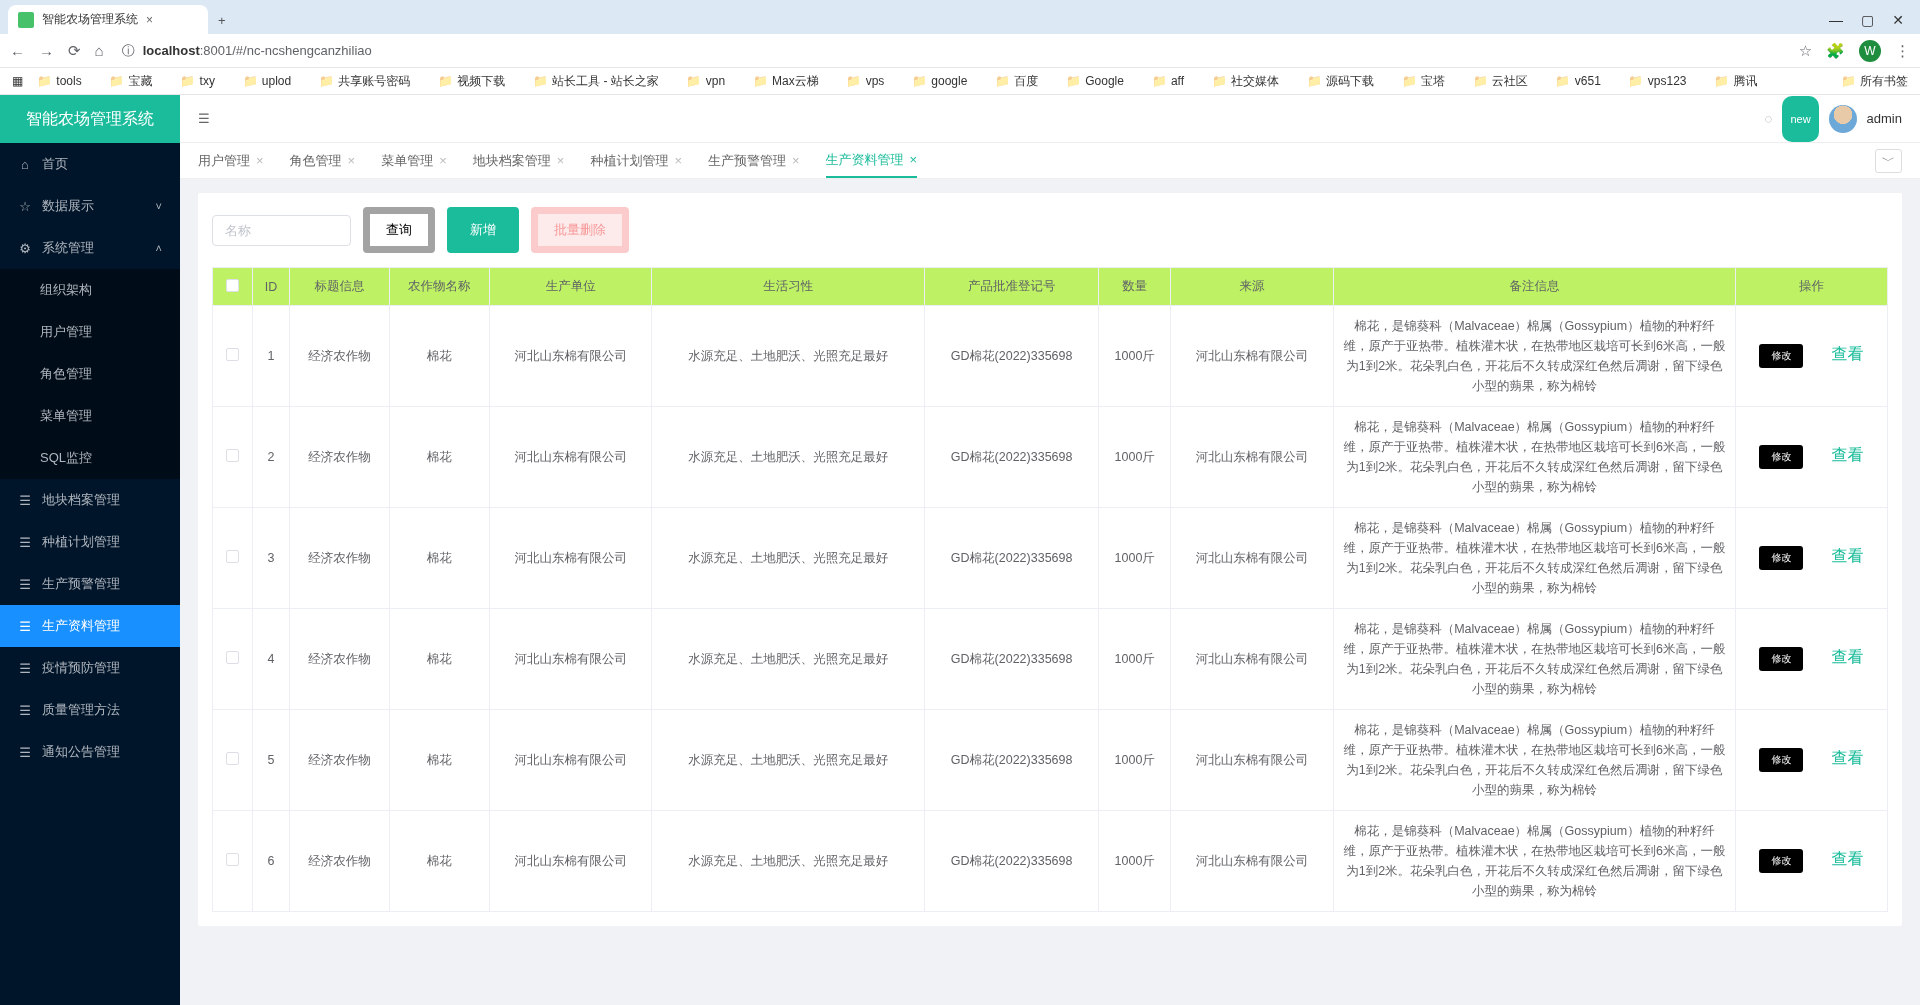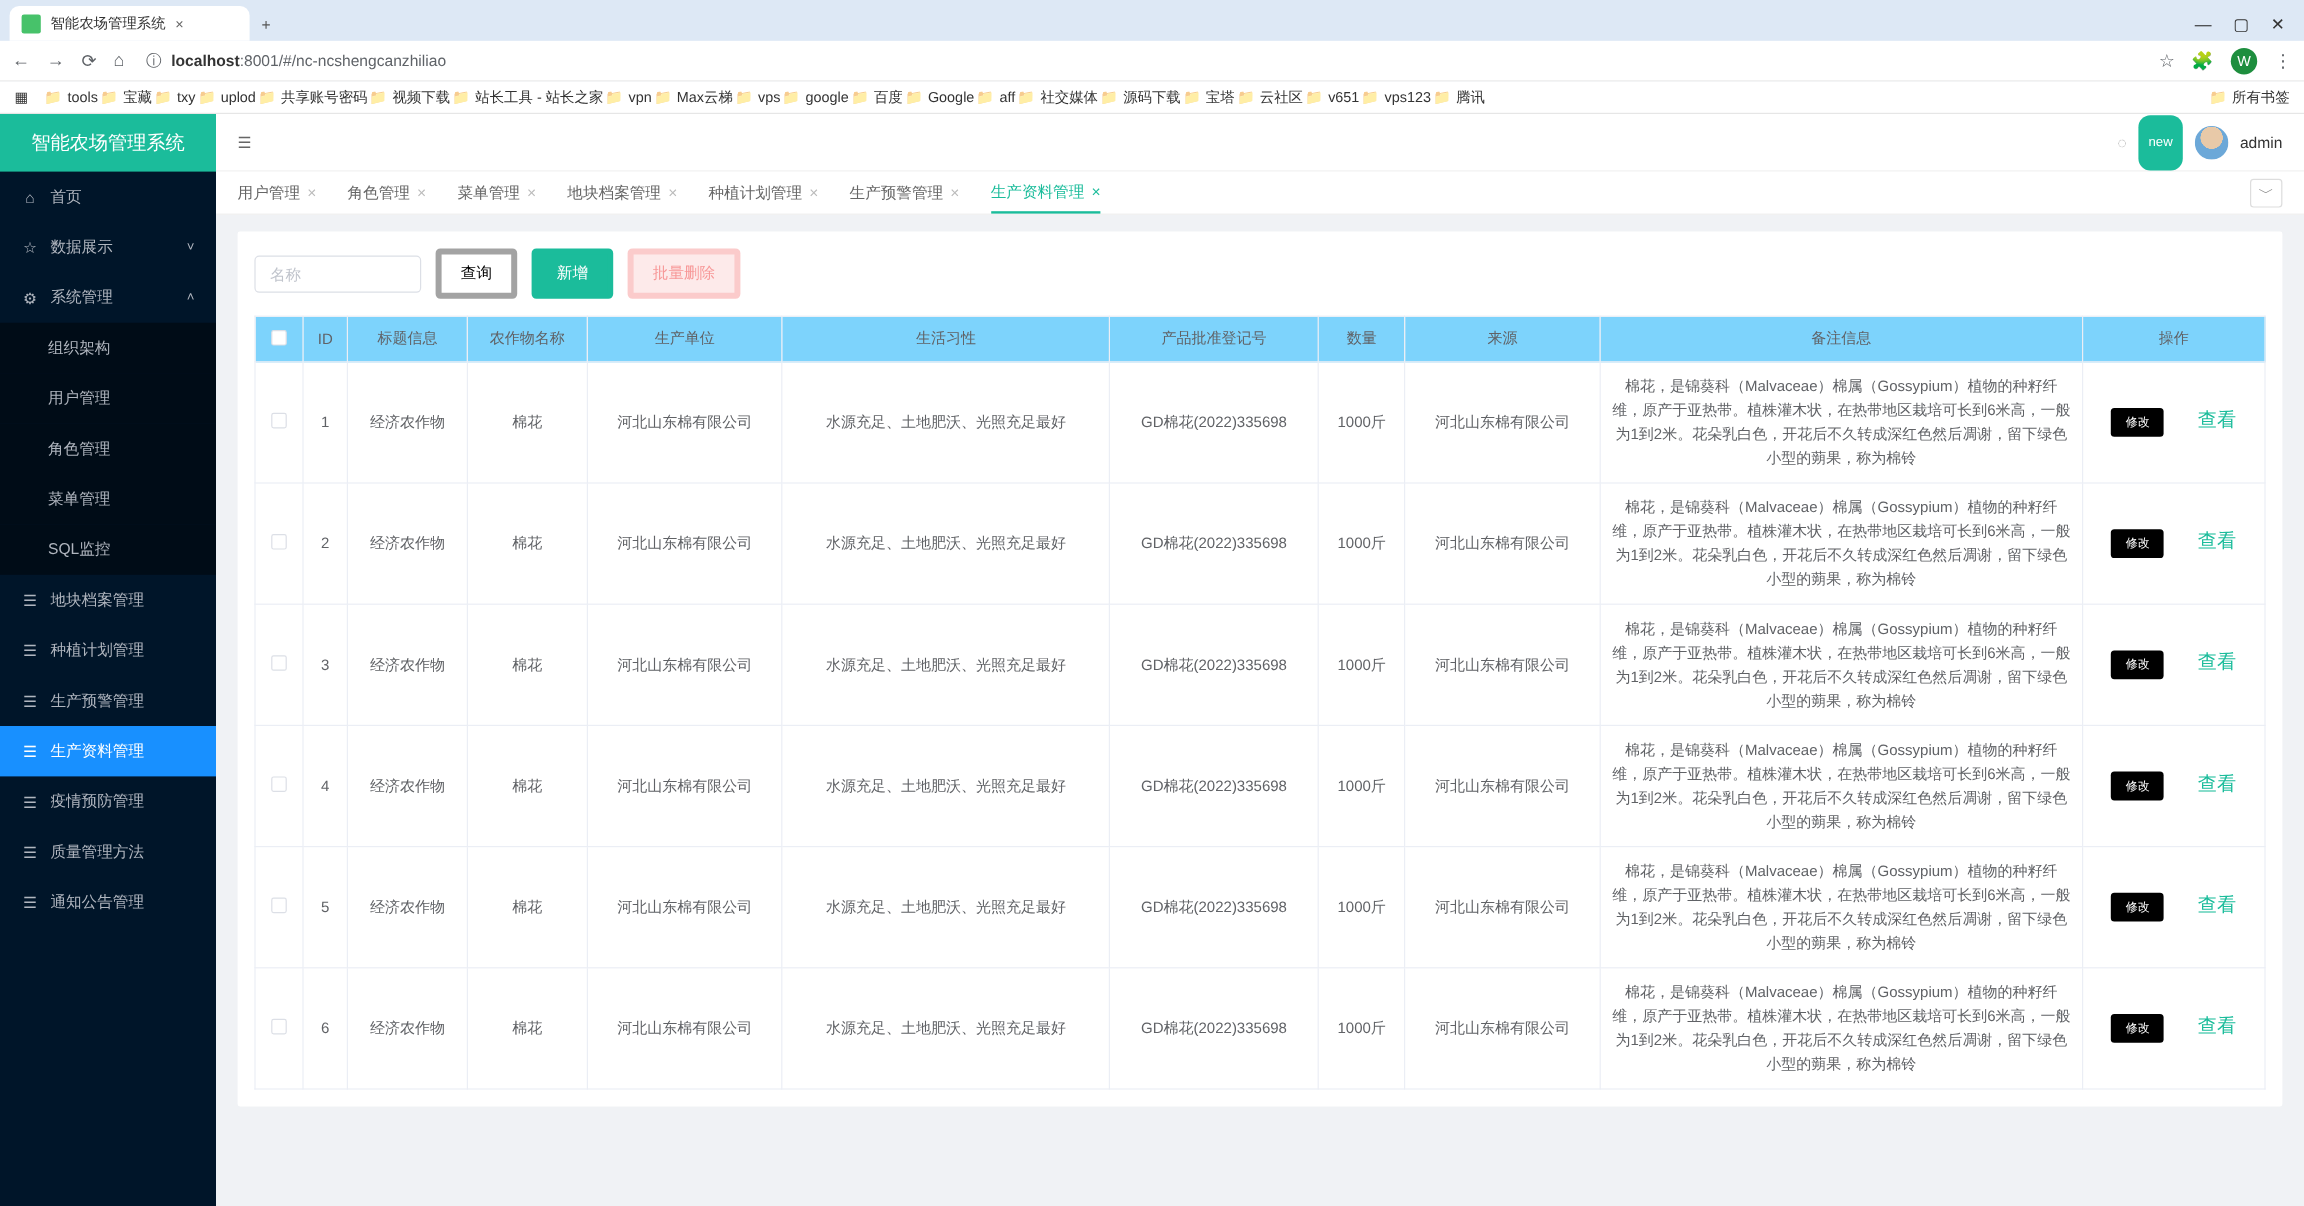"tools" span { gap: 2px -> 28px }
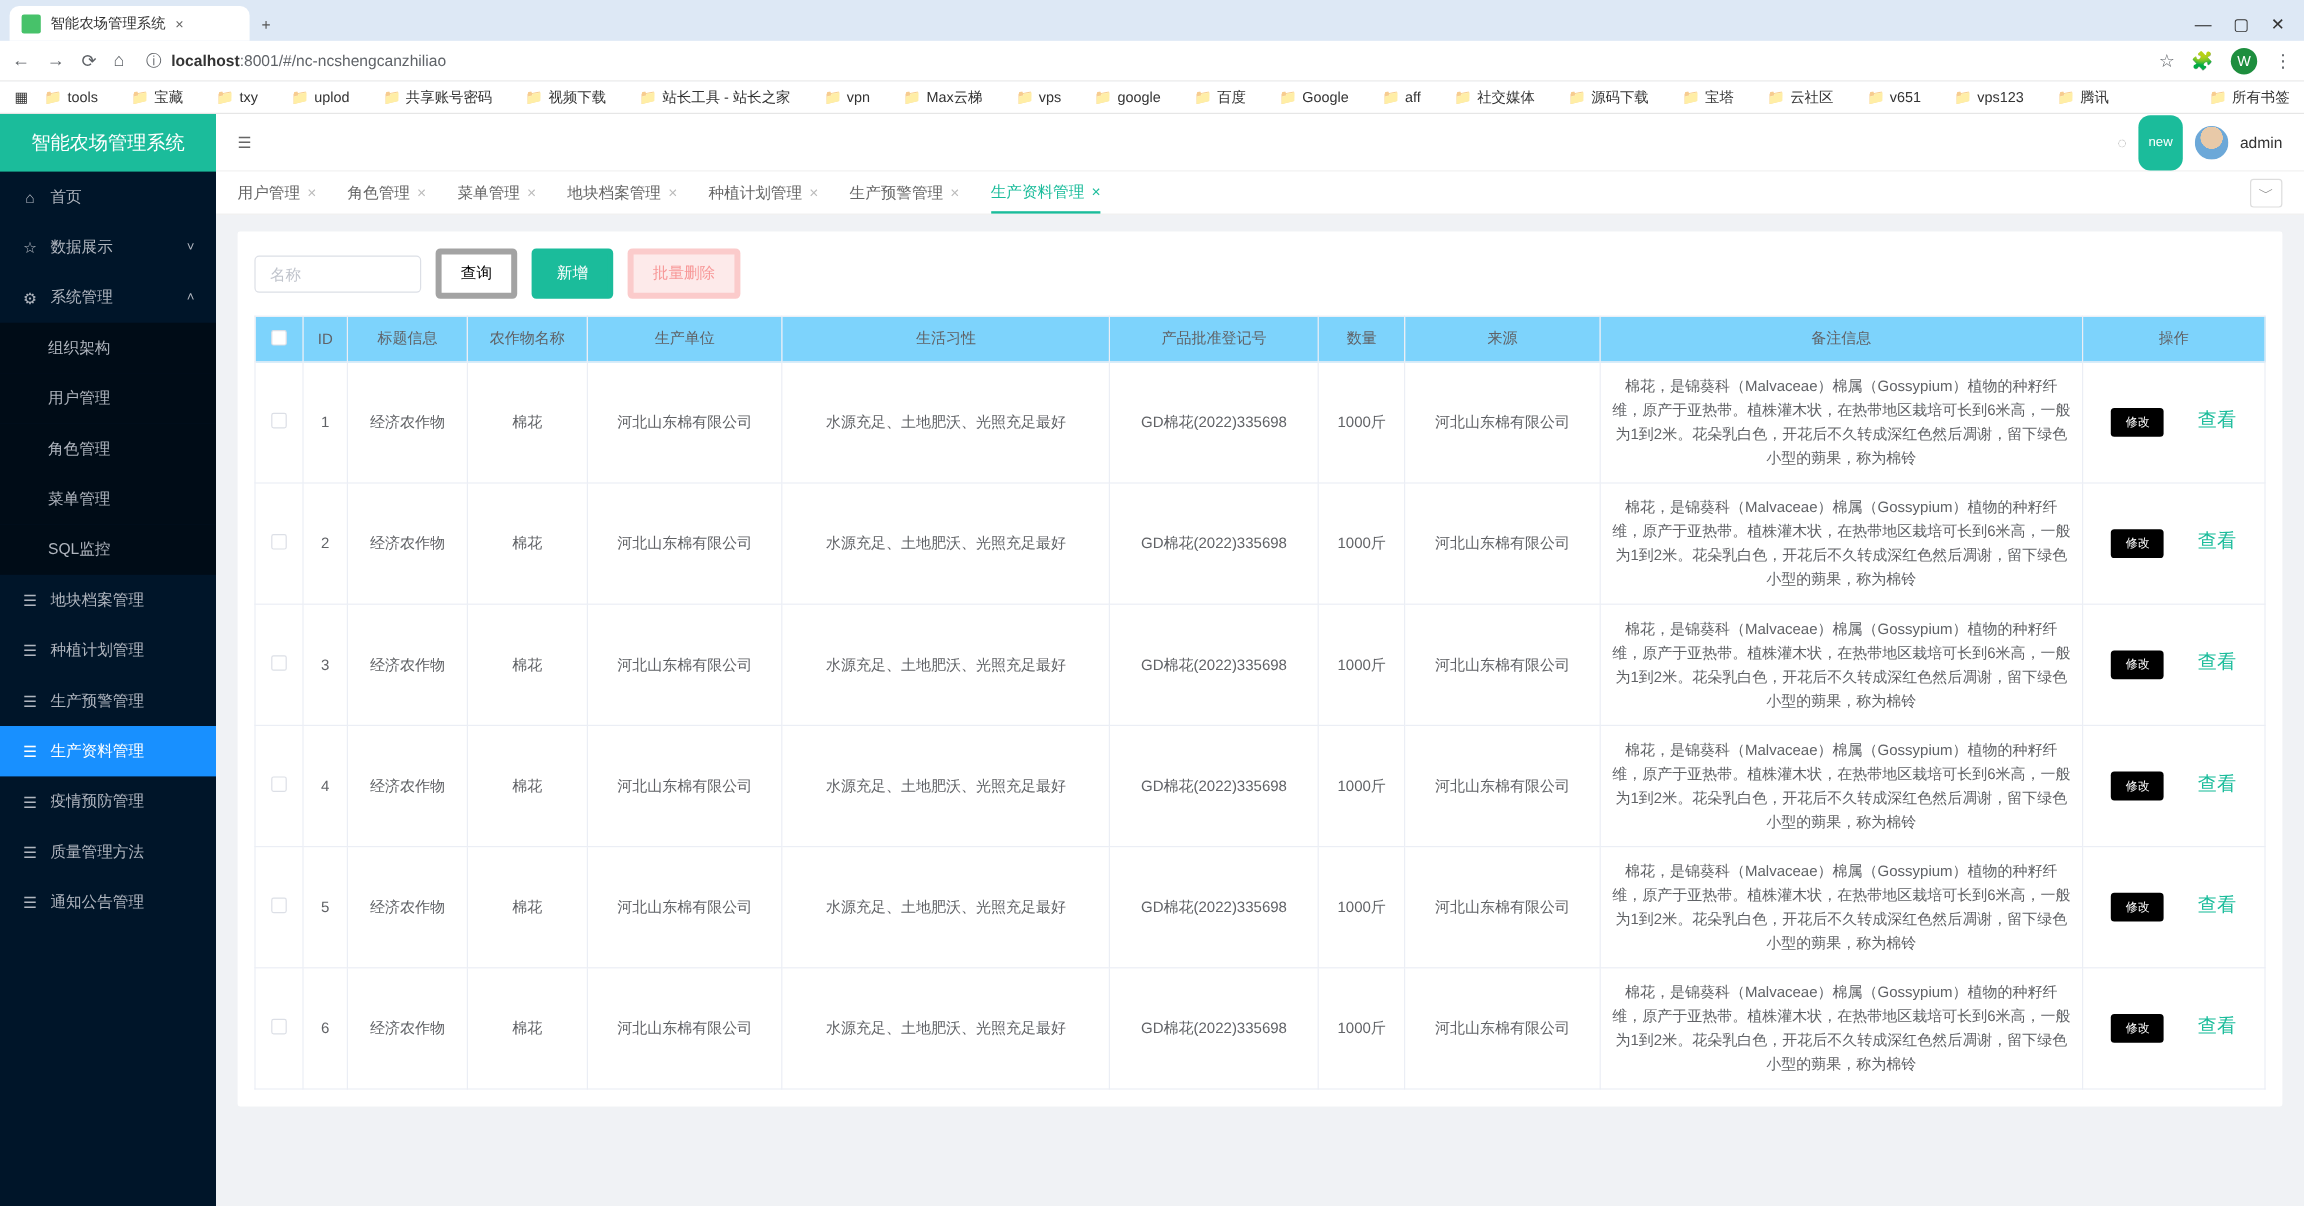"查询" .btn { border: 5px solid #a3a3a3 -> 7px solid #a3a3a3 }
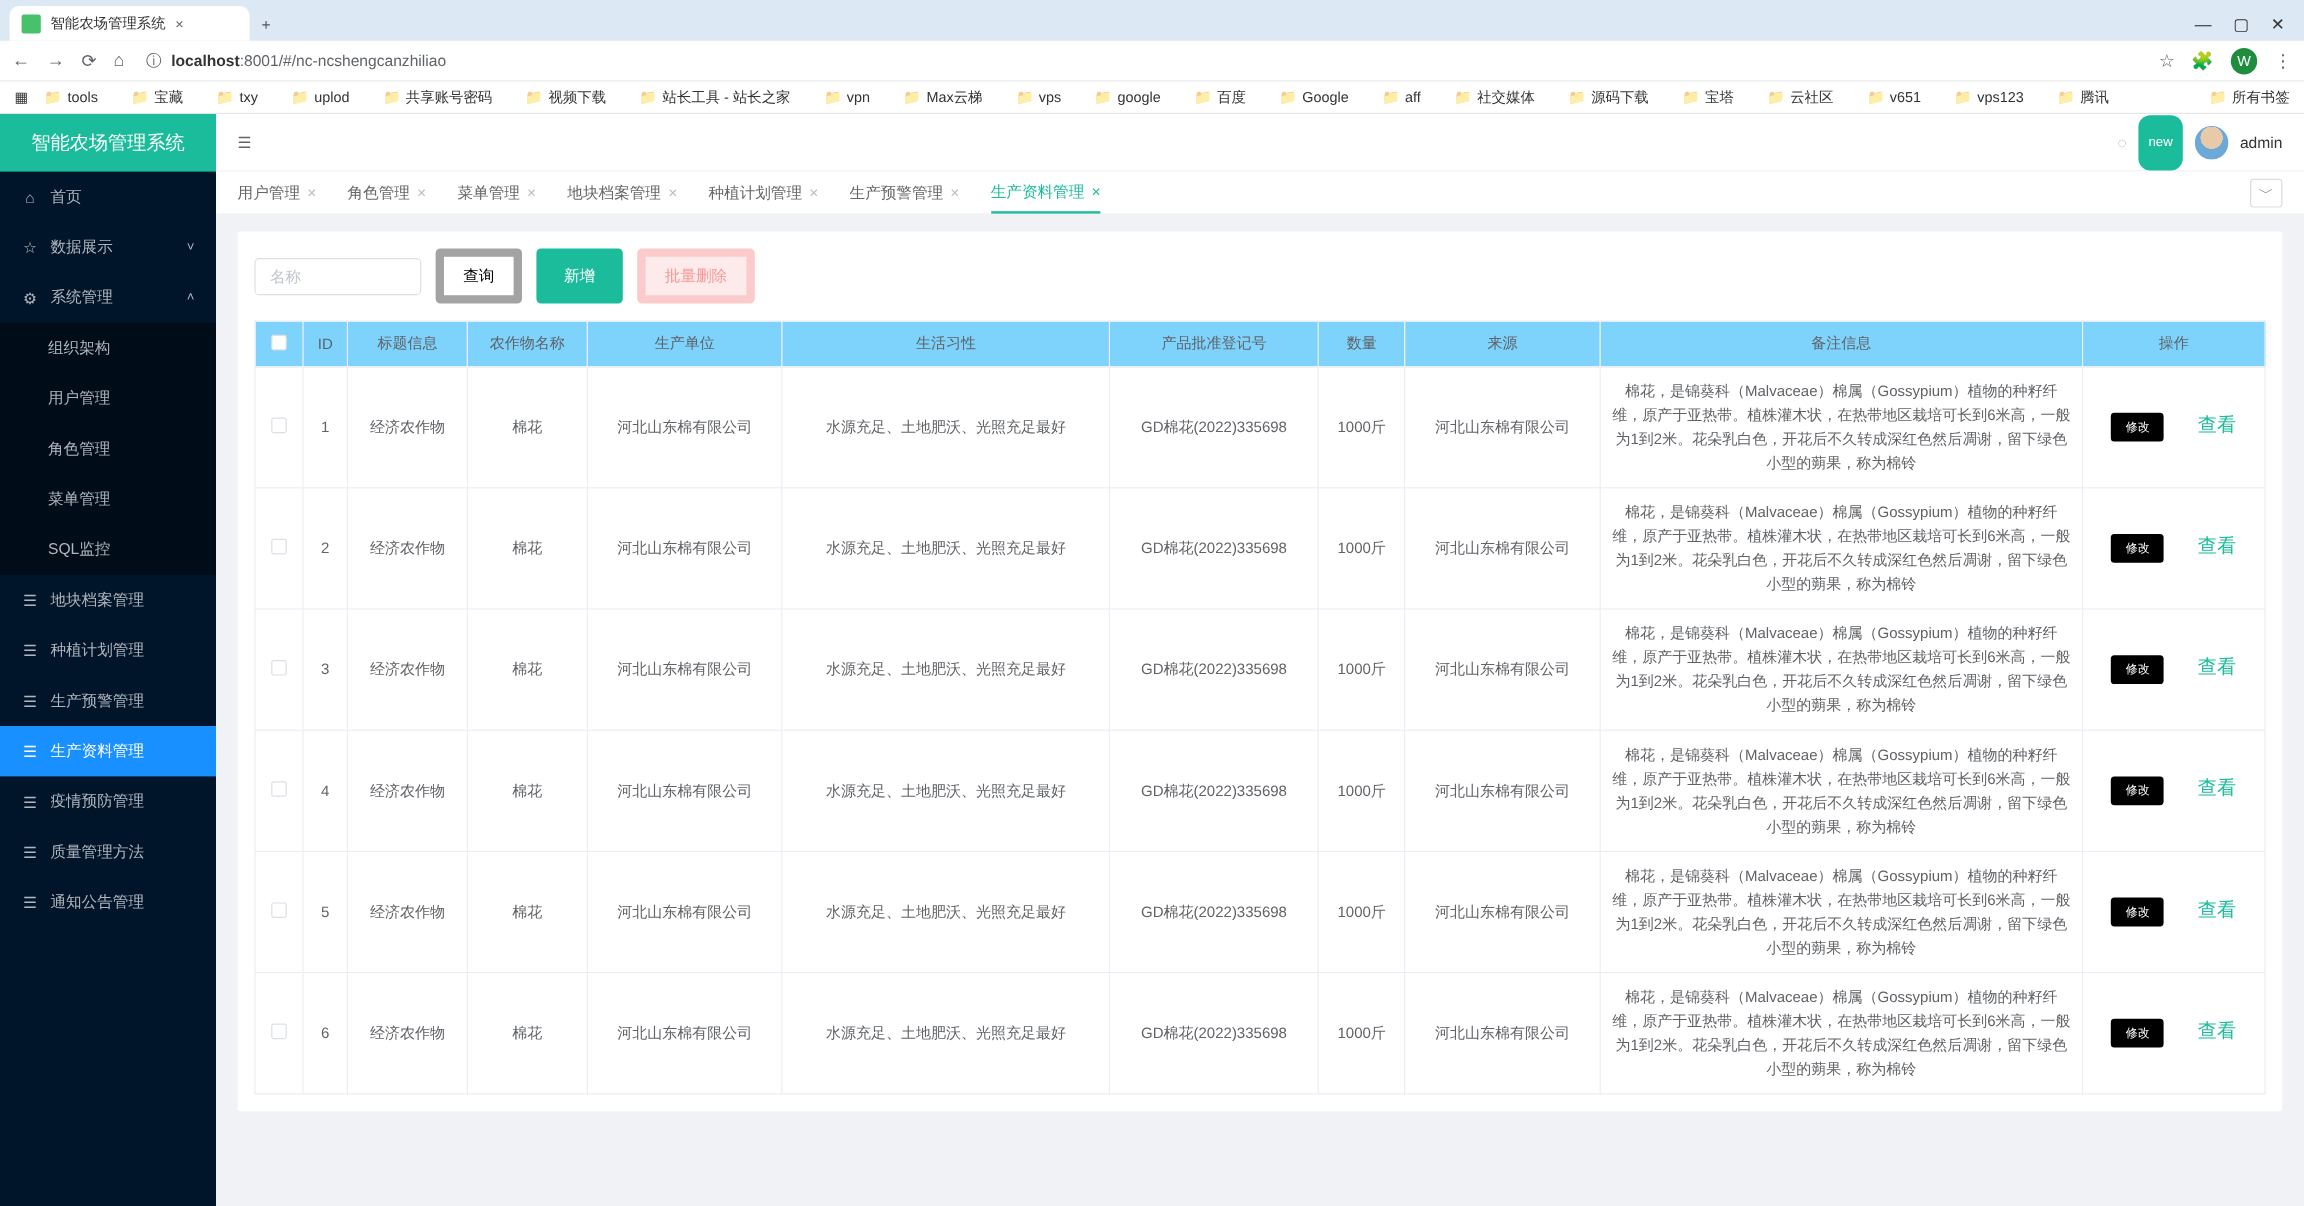"ID" th { background: #7dd3fc -> #bef264 }
